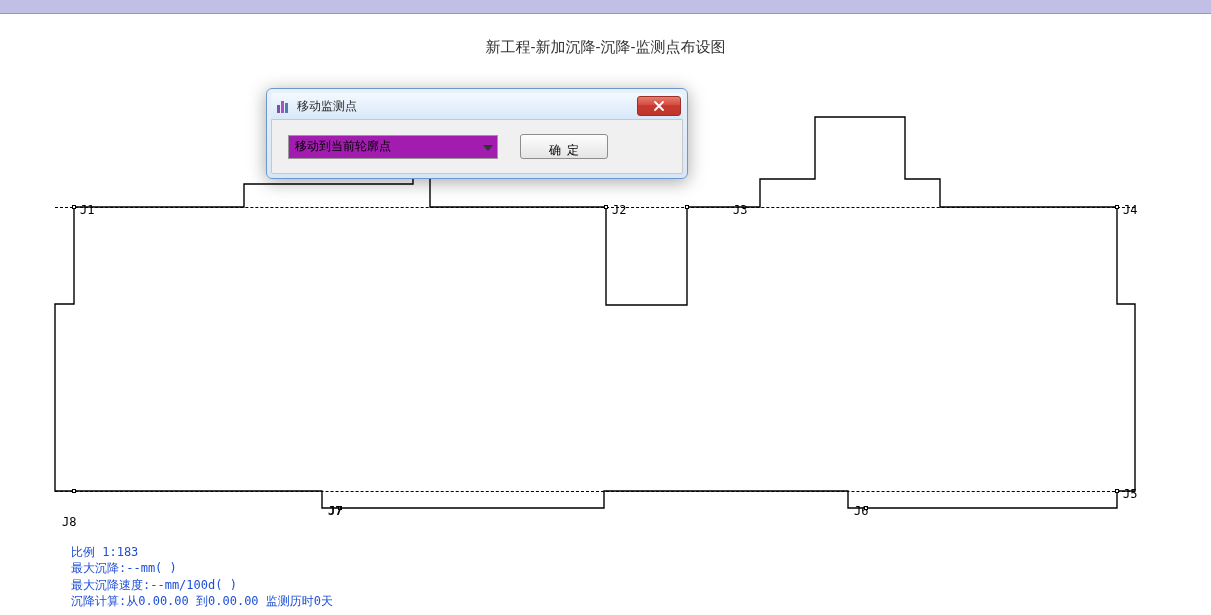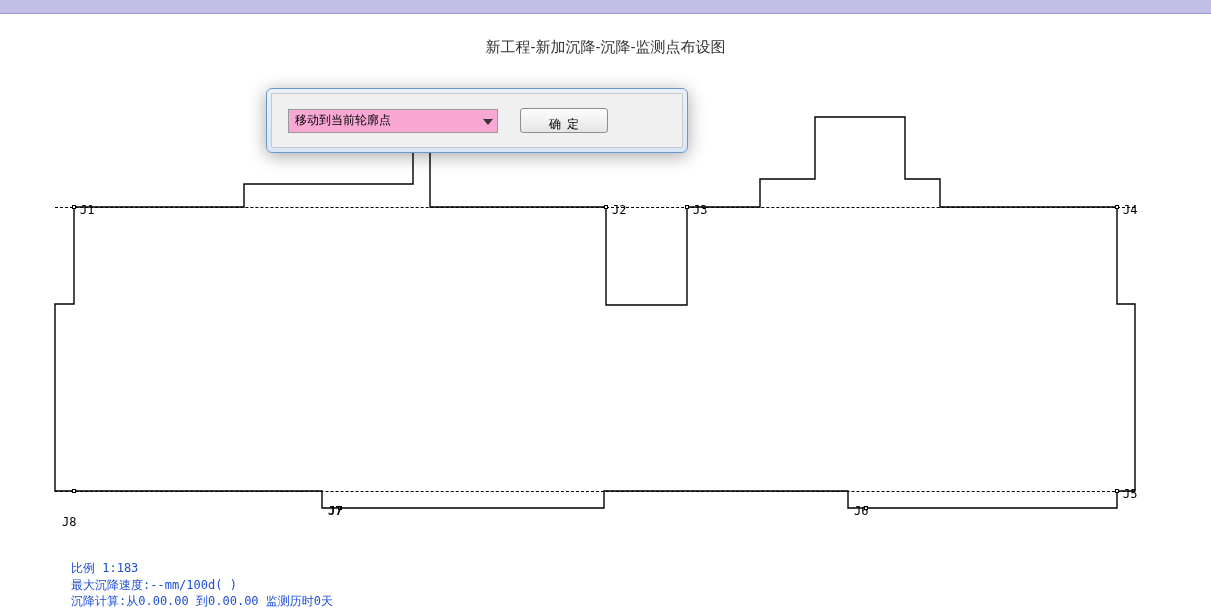"移动监测点" div.dialog-titlebar { html: none -> <div> <span> <svg> <rect></rect> <rect></rect> <rect></rect> </svg> </span> <span>移动监测点</span> <div> <svg> <path></path> </svg> </div> </div> }
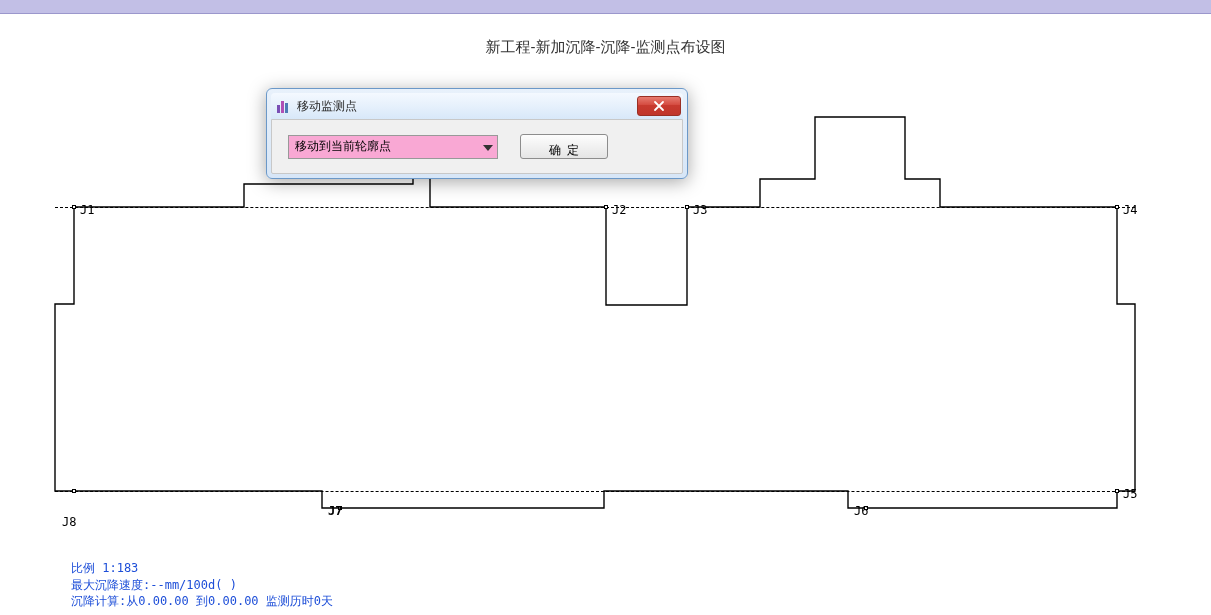"移动到当前轮廓点" .select-wrap { background: #f9a8d4 -> #a21caf }
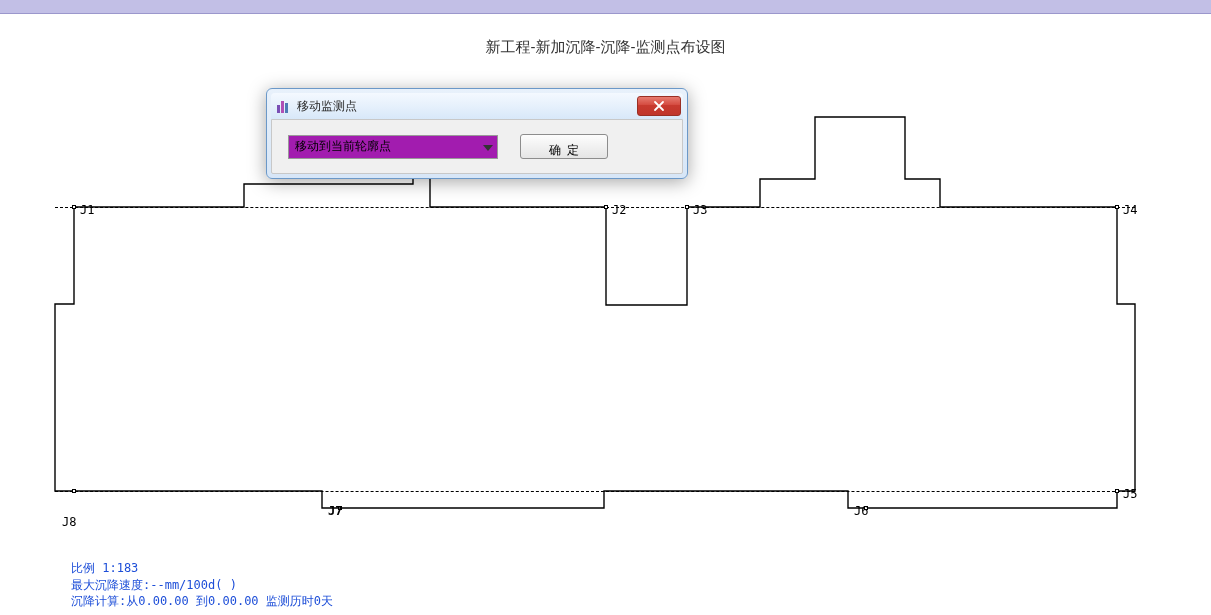"J3" div.point-label { left: 693px -> 733px }
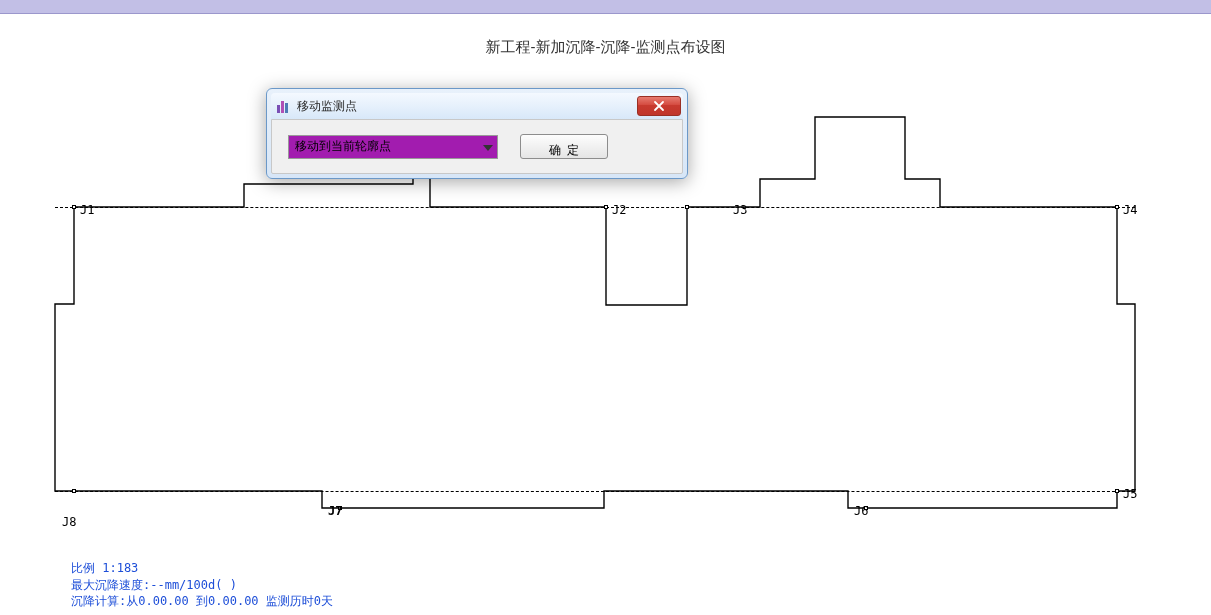"最大沉降:--mm( )" div { html: none -> <div>最大沉降:--mm( )</div> }
